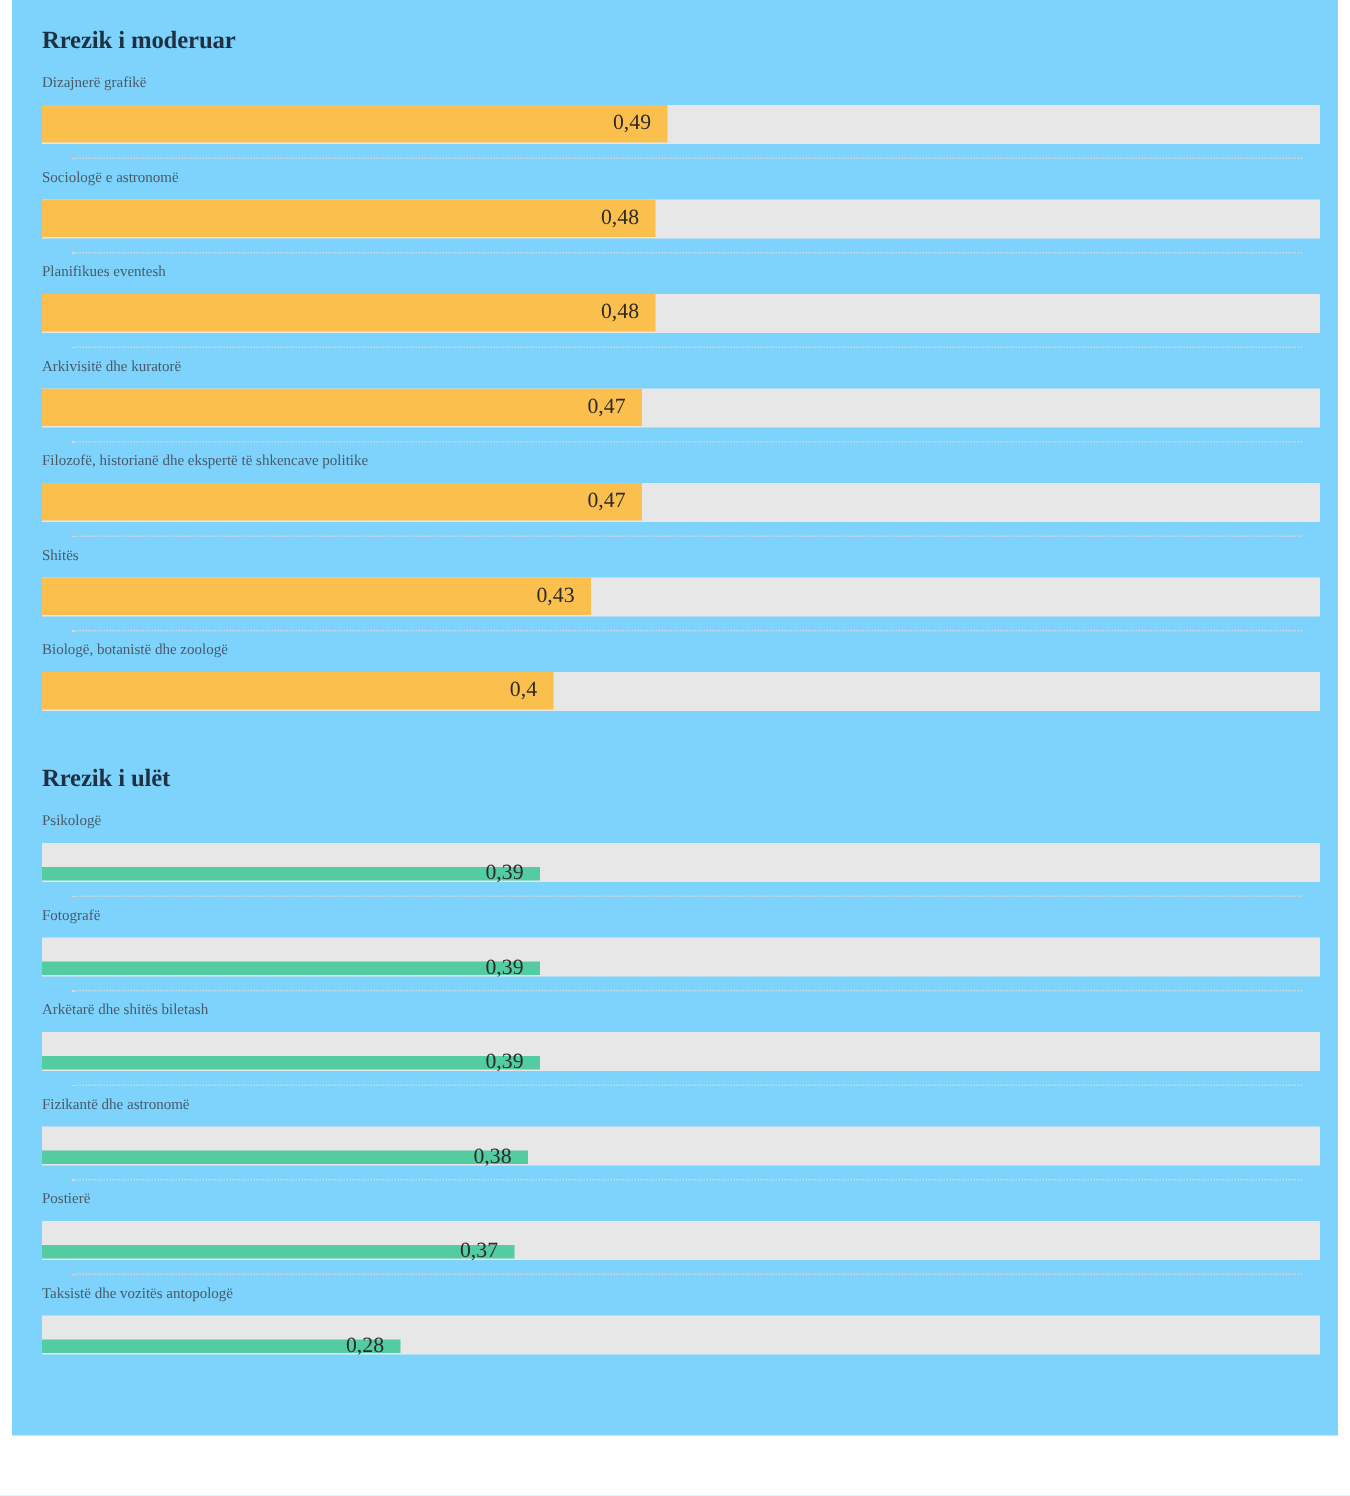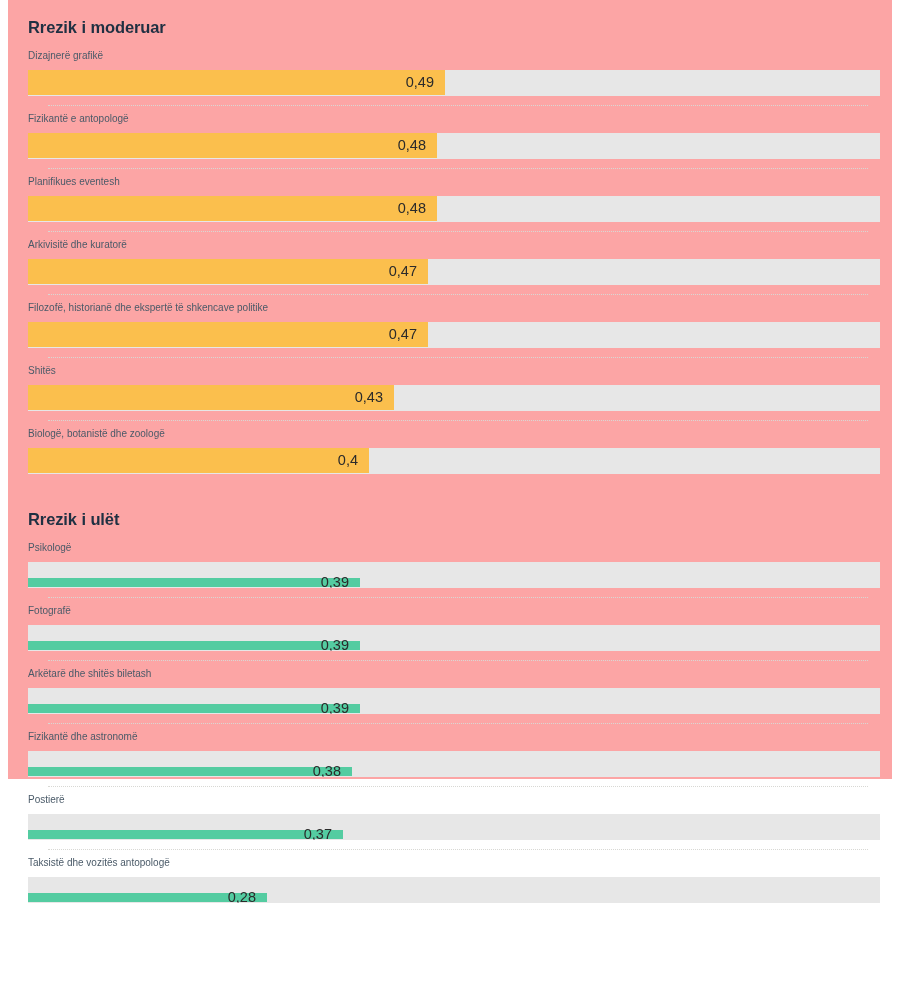"Rrezik i moderuar" #chart-root { background: #fca5a5 -> #7dd3fc; font-family: none -> Liberation Serif, serif; height: 779px -> 957px }
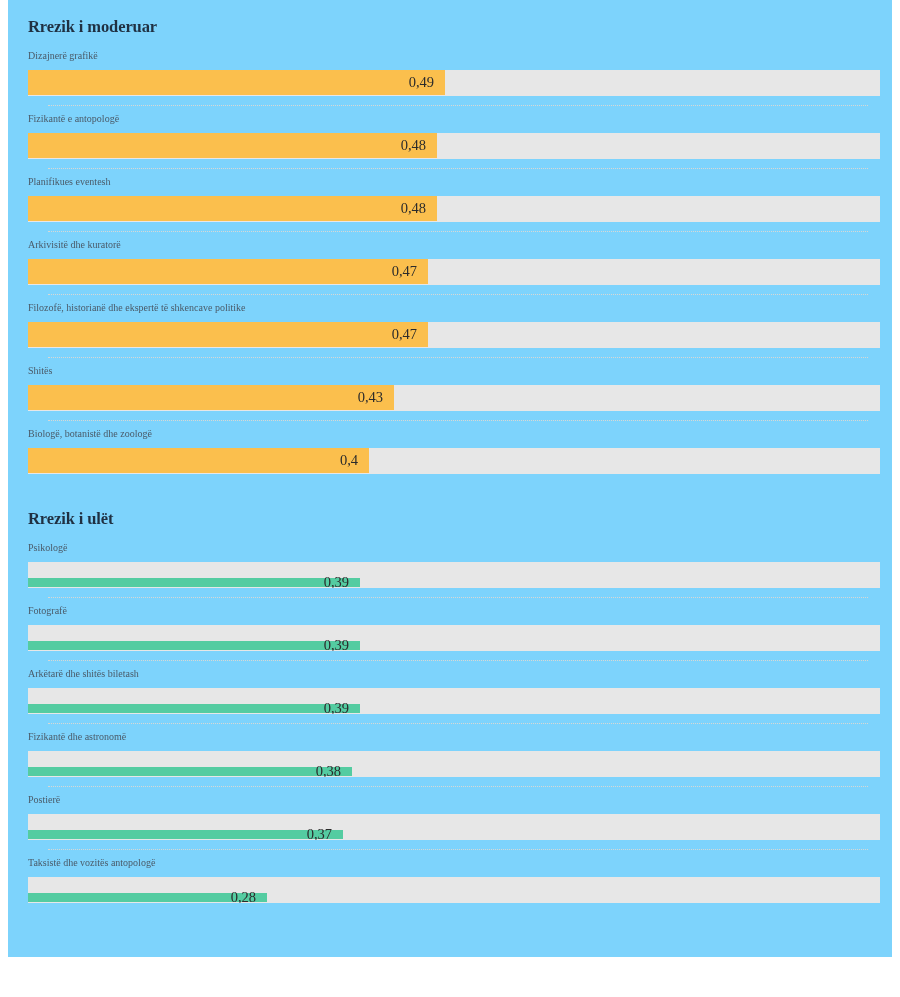"Fizikantë e antopologë" div.bar-label { text: Fizikantë e antopologë -> Sociologë e astronomë }
